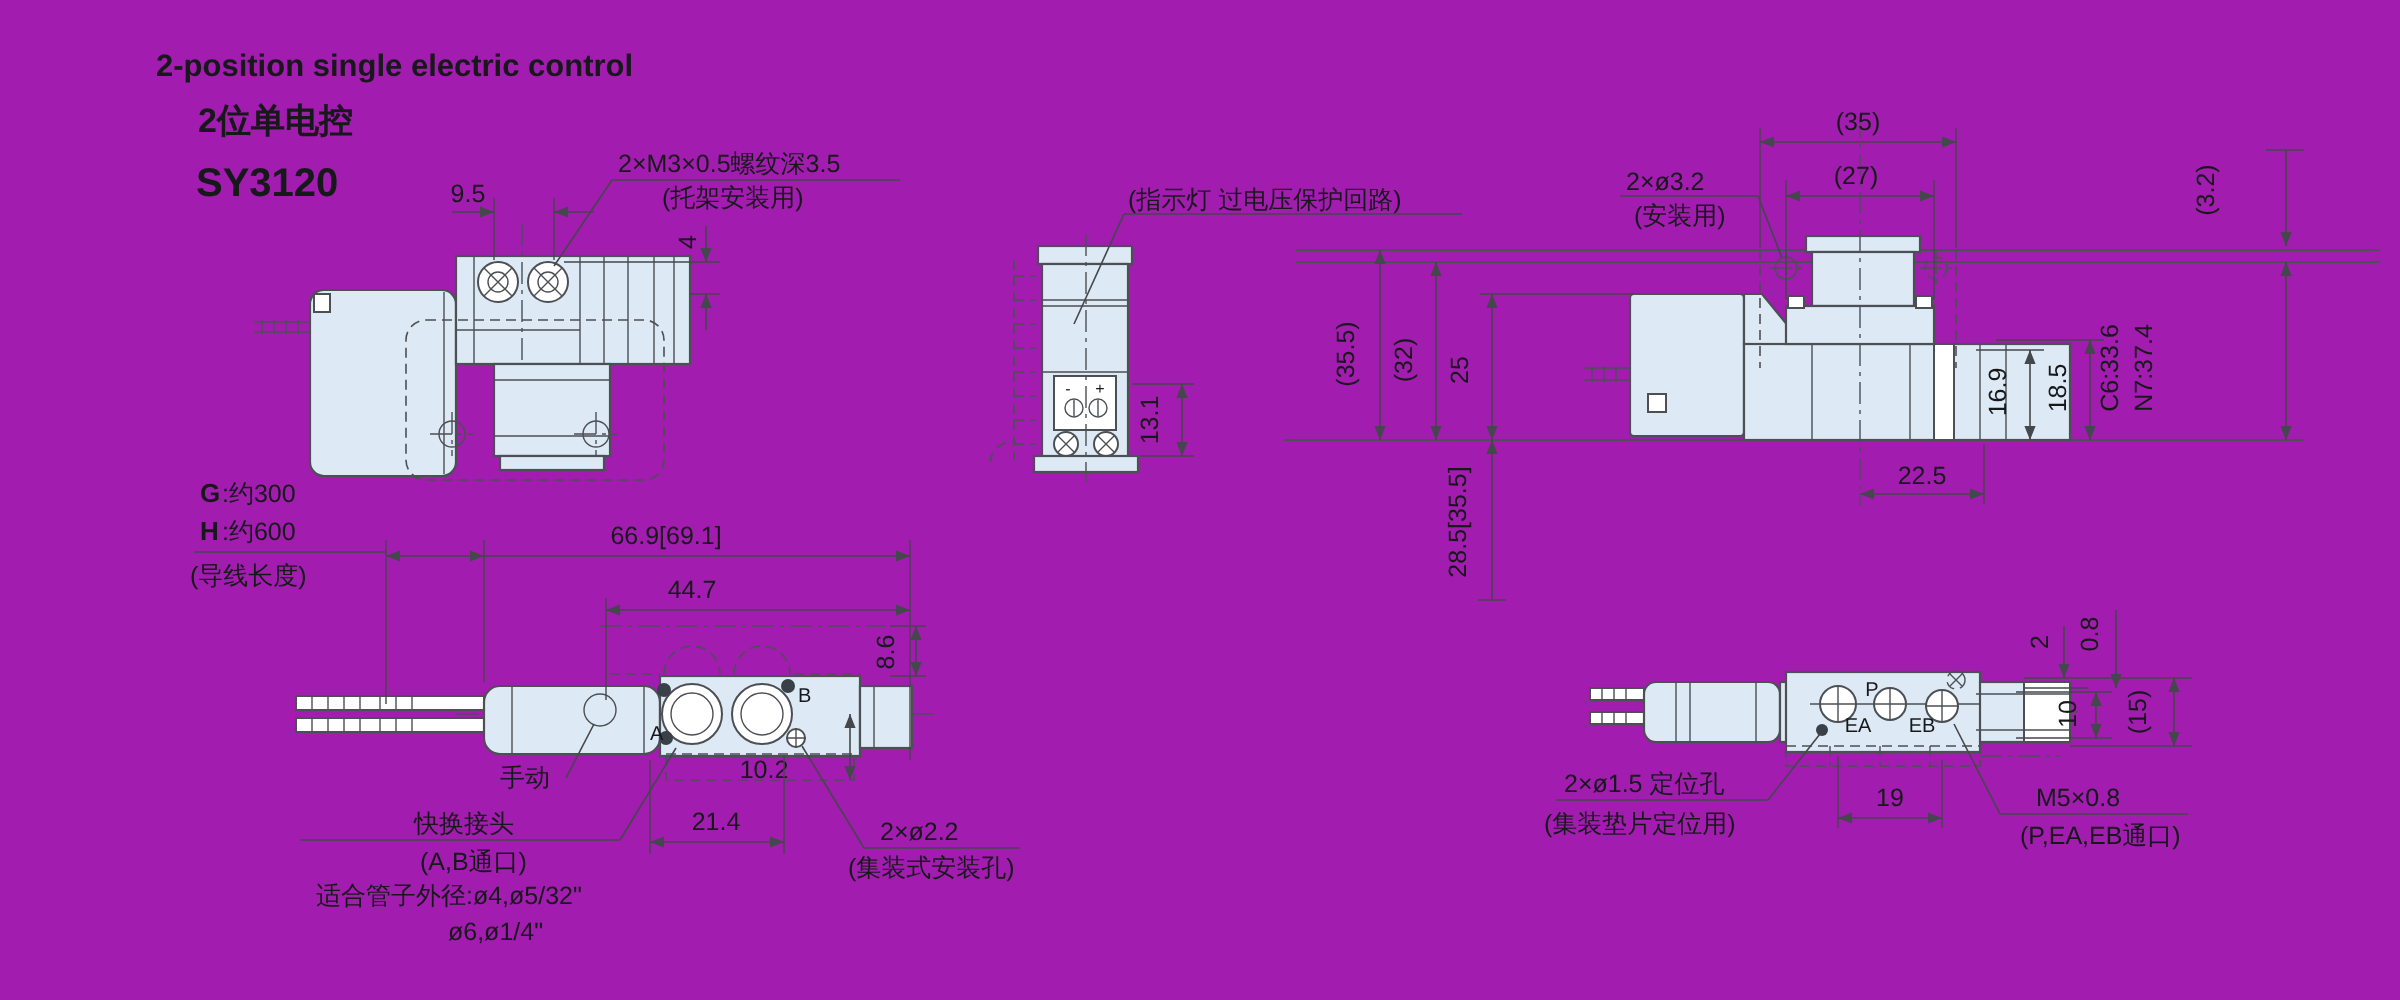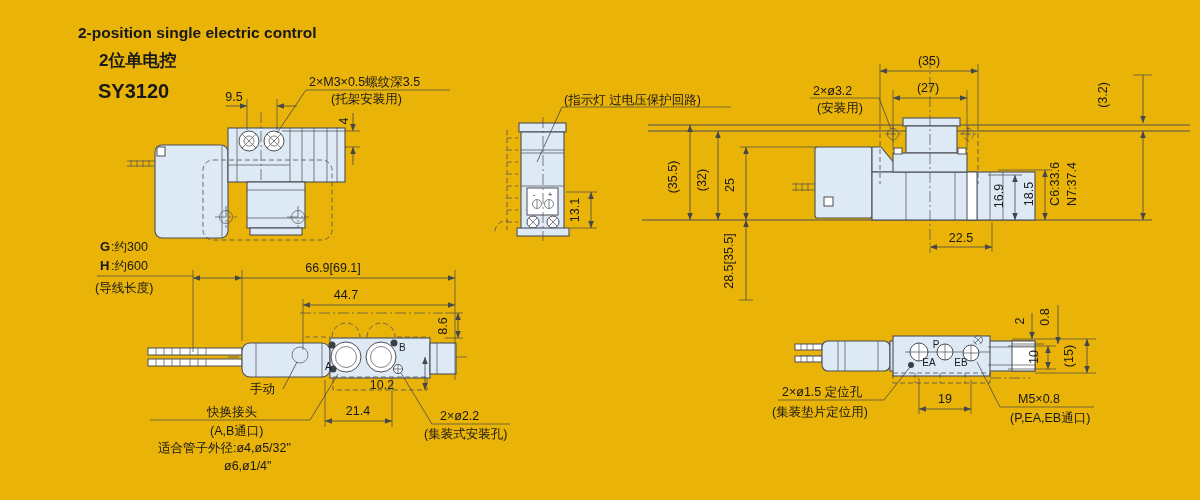"2-position single electric control" .stage { background: #eab308 -> #a21caf }
